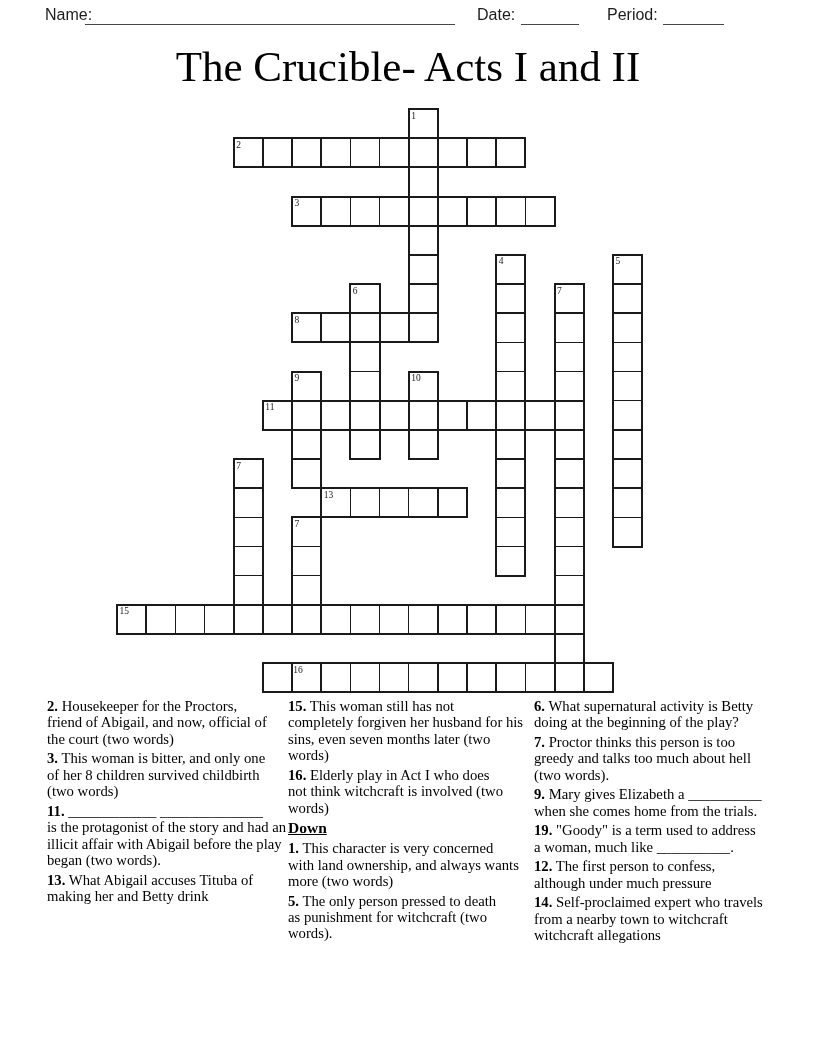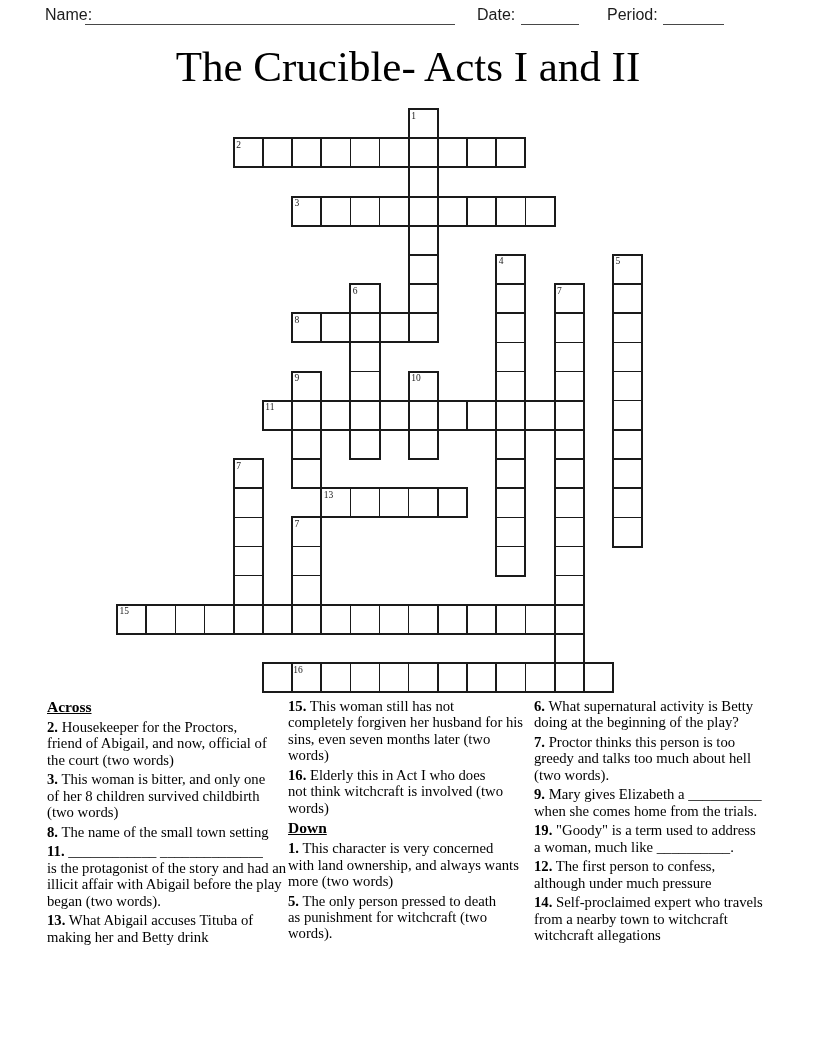"Across" div.clue-heading { html: <div>Across</div> -> none }
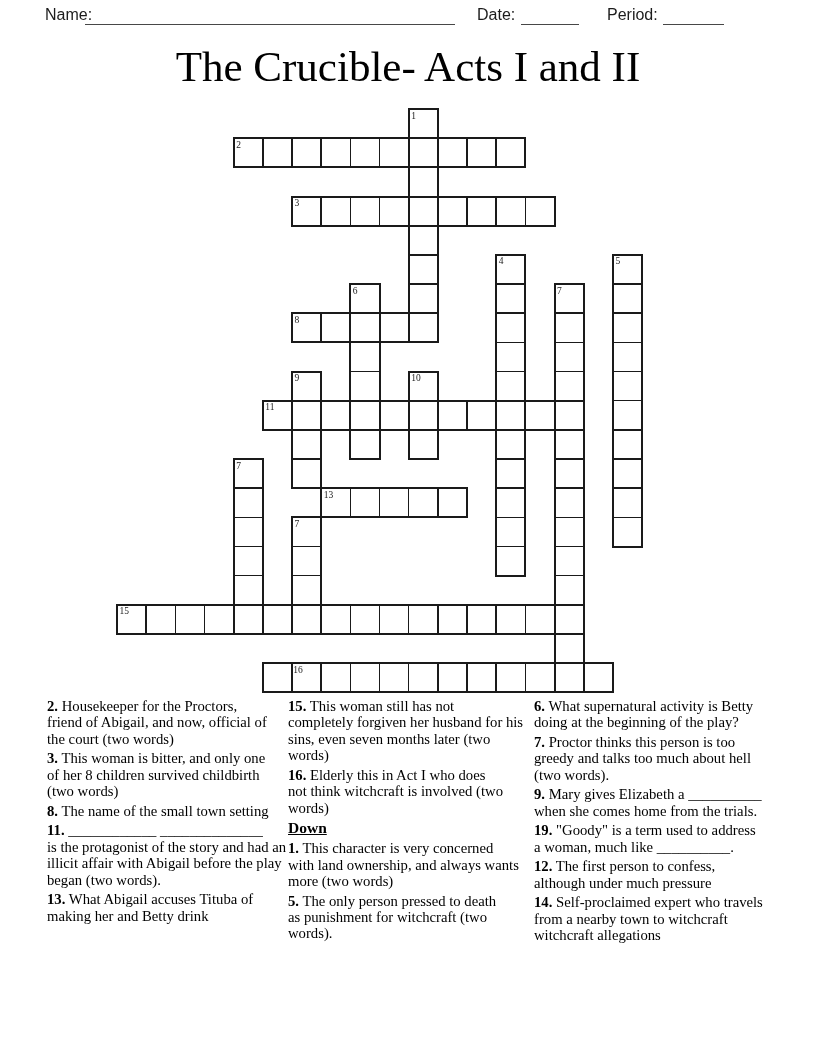"Elderly this in Act I" span.ctext { text: this -> play }
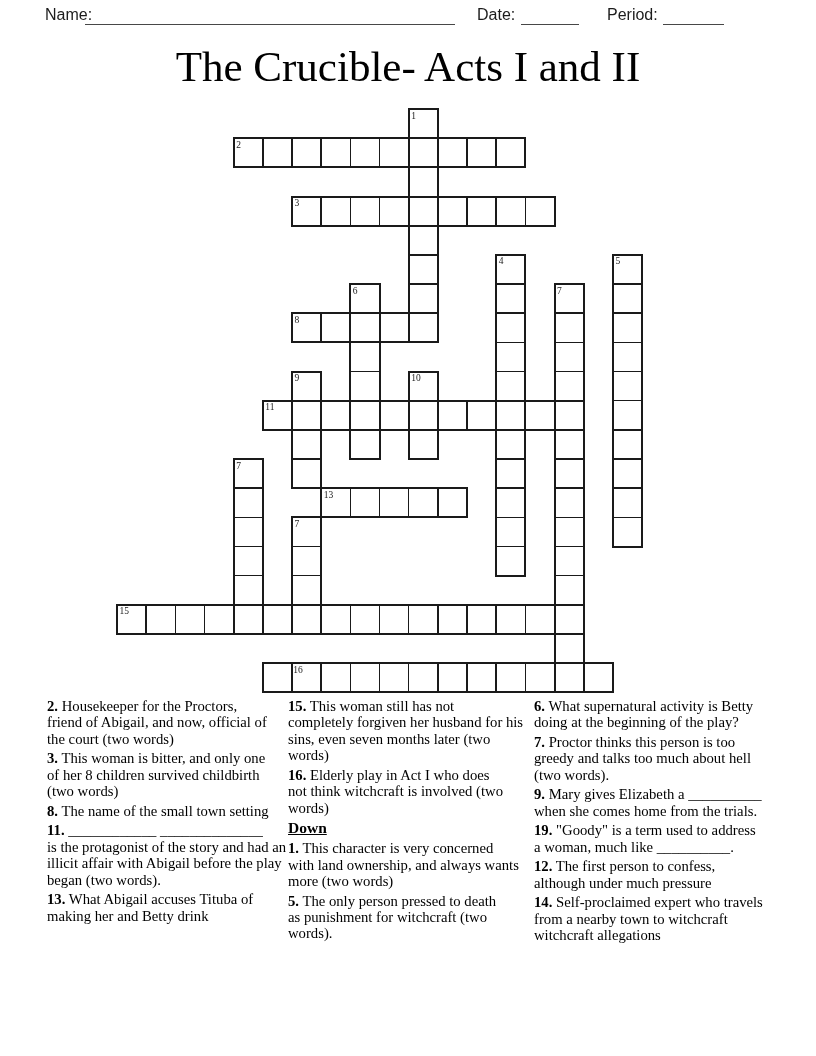"8. The name of the" div.clue { html: <div><span>8.</span><span> The name of the small town setting</span></div> -> none }
